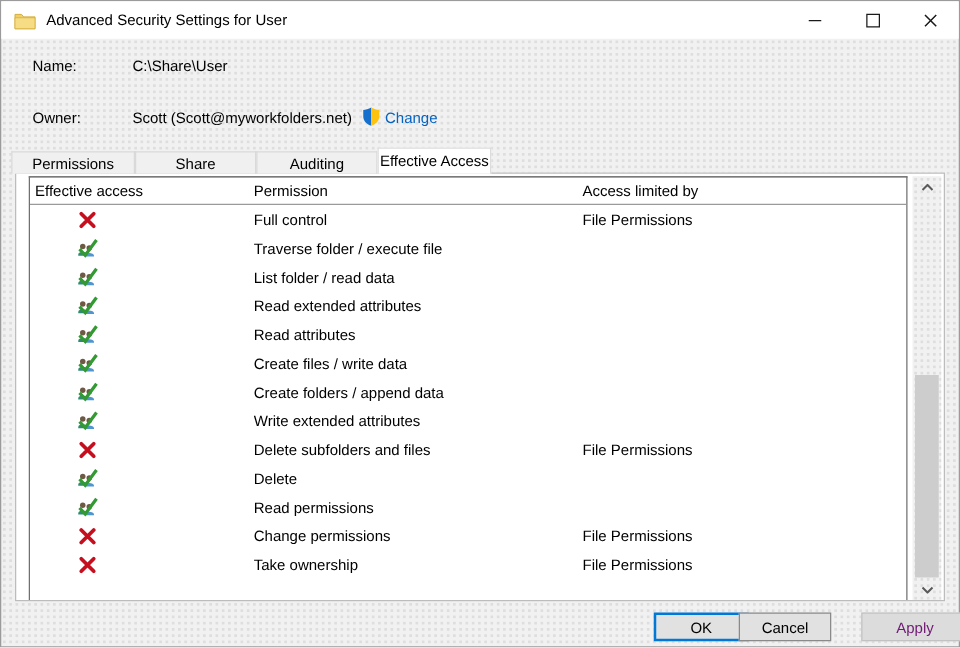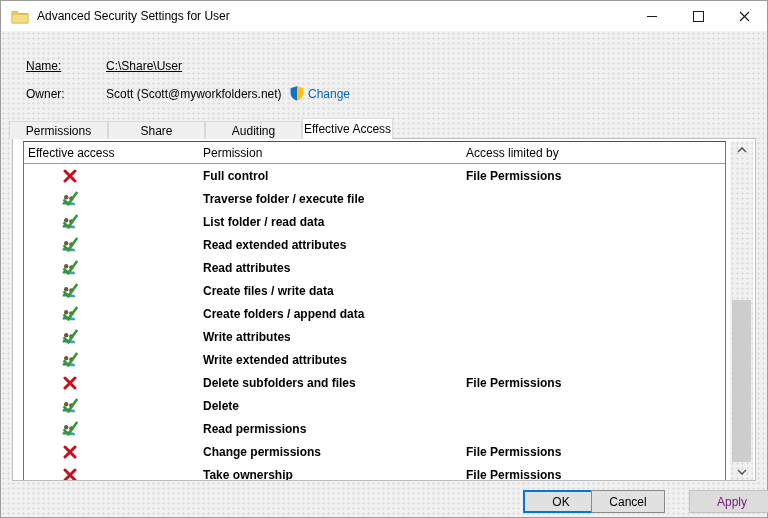"Name:" .row-name { text-decoration: underline -> none; top: 58px -> 45px }
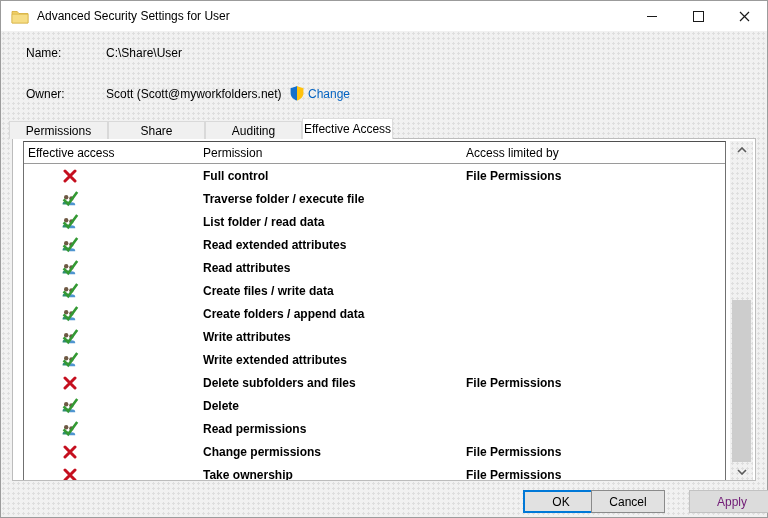"Full control" .acl-row { font-weight: bold -> none }
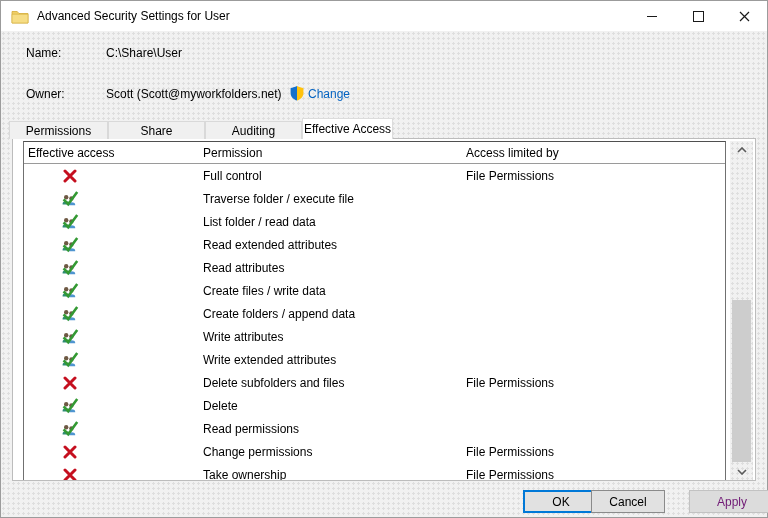"Write attributes" div.acl-row { html: <div> <span> <svg> <circle></circle> <path></path> <circle></circle> <path></path> <path></path> </svg> </span> <span>Write attributes</span> <span></span> </div> -> none }
